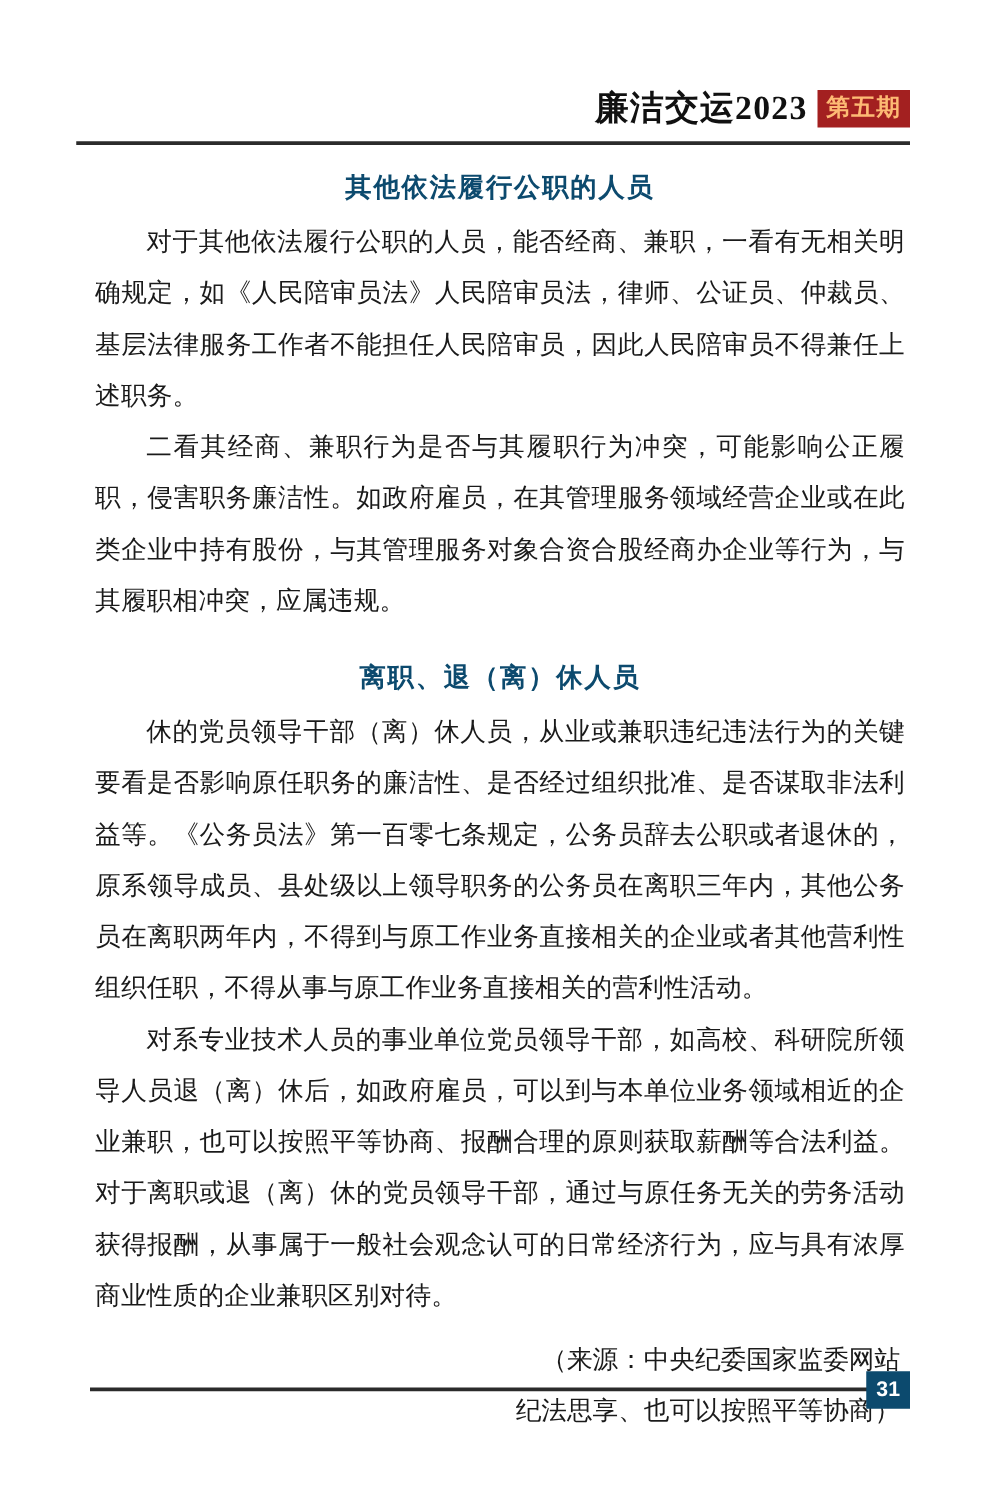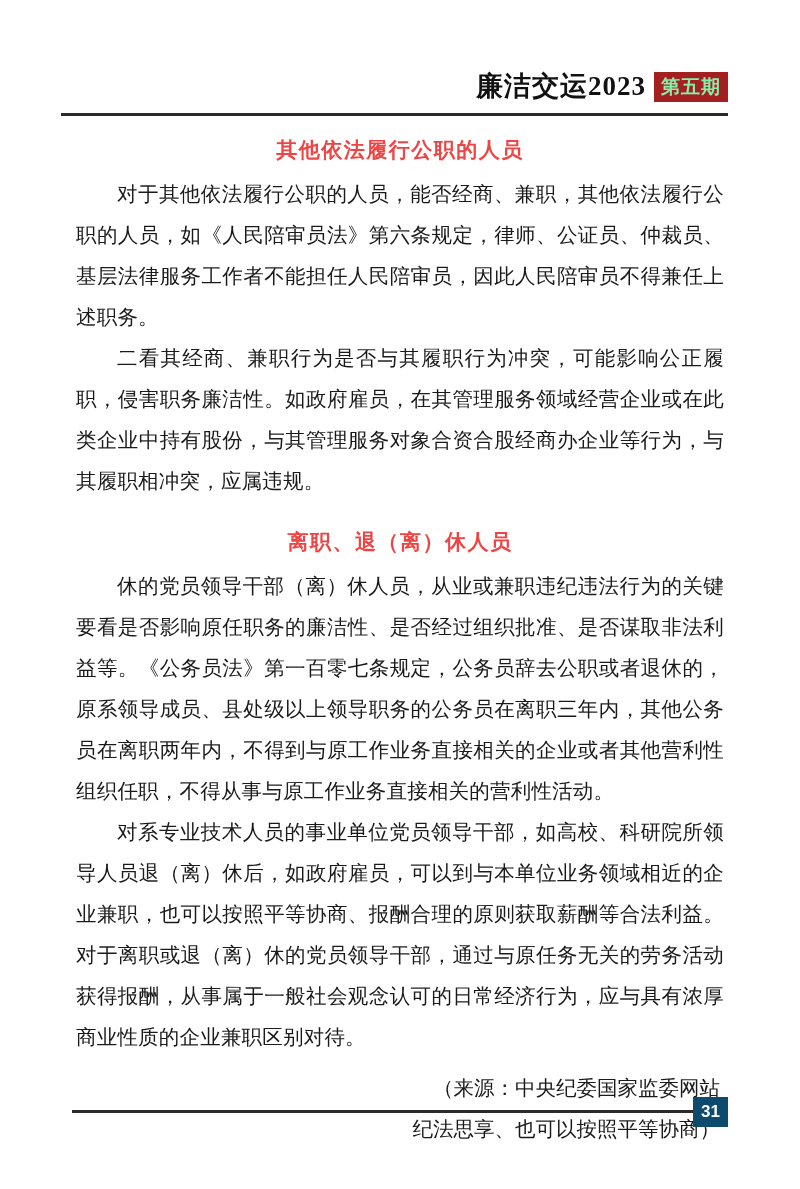"第五期" .header-badge { color: #86efac -> #fdba74 }
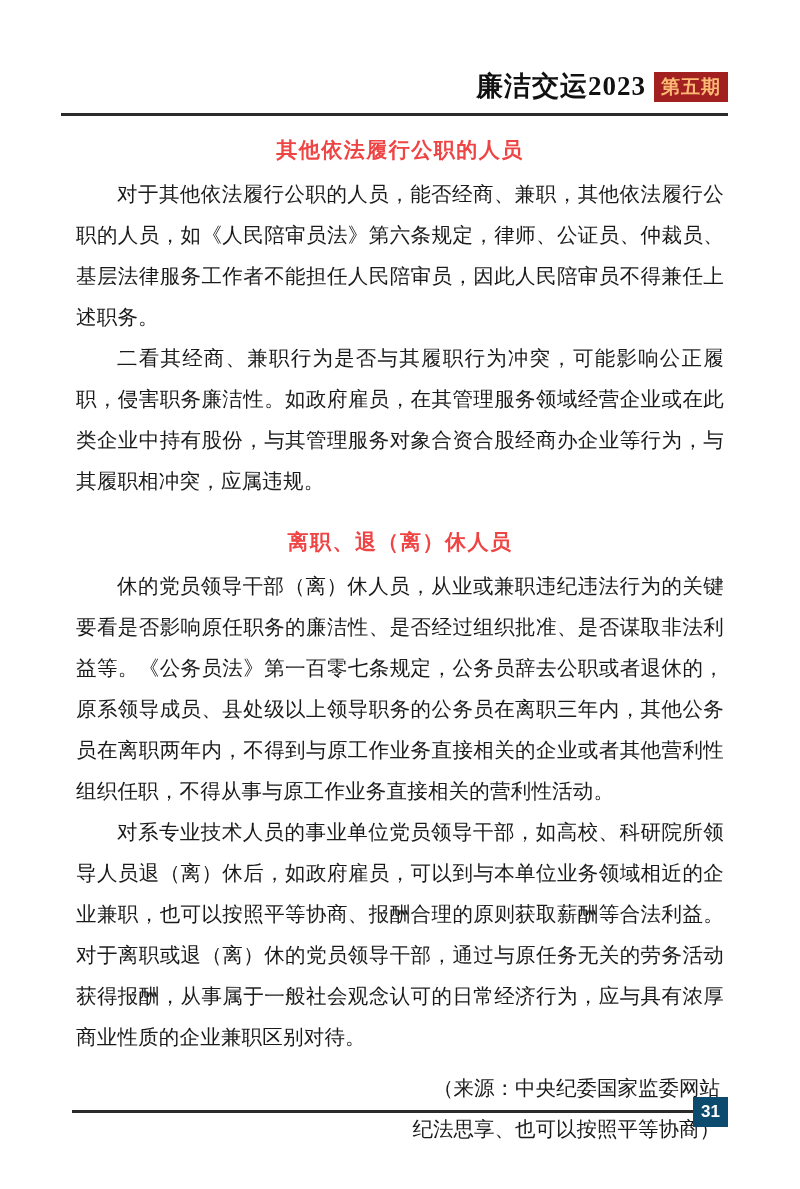"其他依法履行公职的人员" h2.section-title { color: #ef4444 -> #0c4a6e }
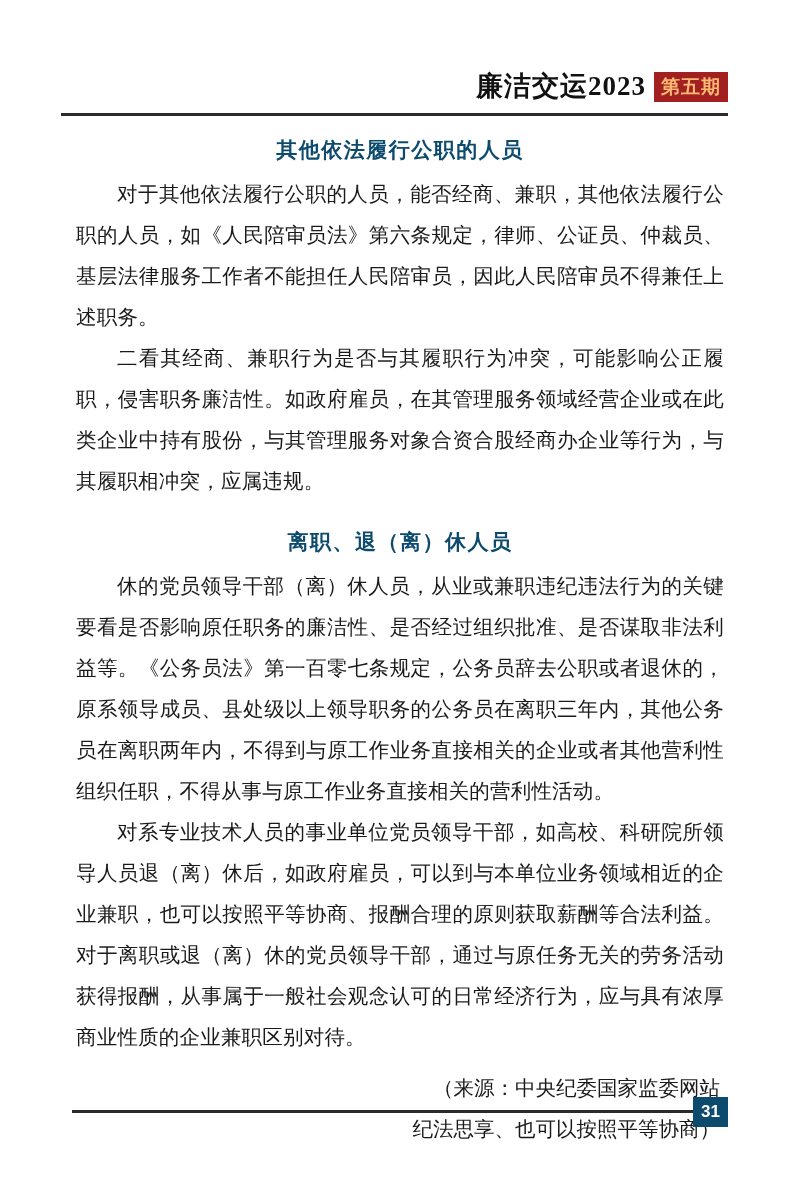"对于其他依法履行公职的人员，能否经商、兼职，其他依法履行公职的人员，如《人民陪审" p.para { text: 其他依法履行公职的人员，如《人民陪审员法》第六条规定 -> 一看有无相关明确规定，如《人民陪审员法》人民陪审员法 }
